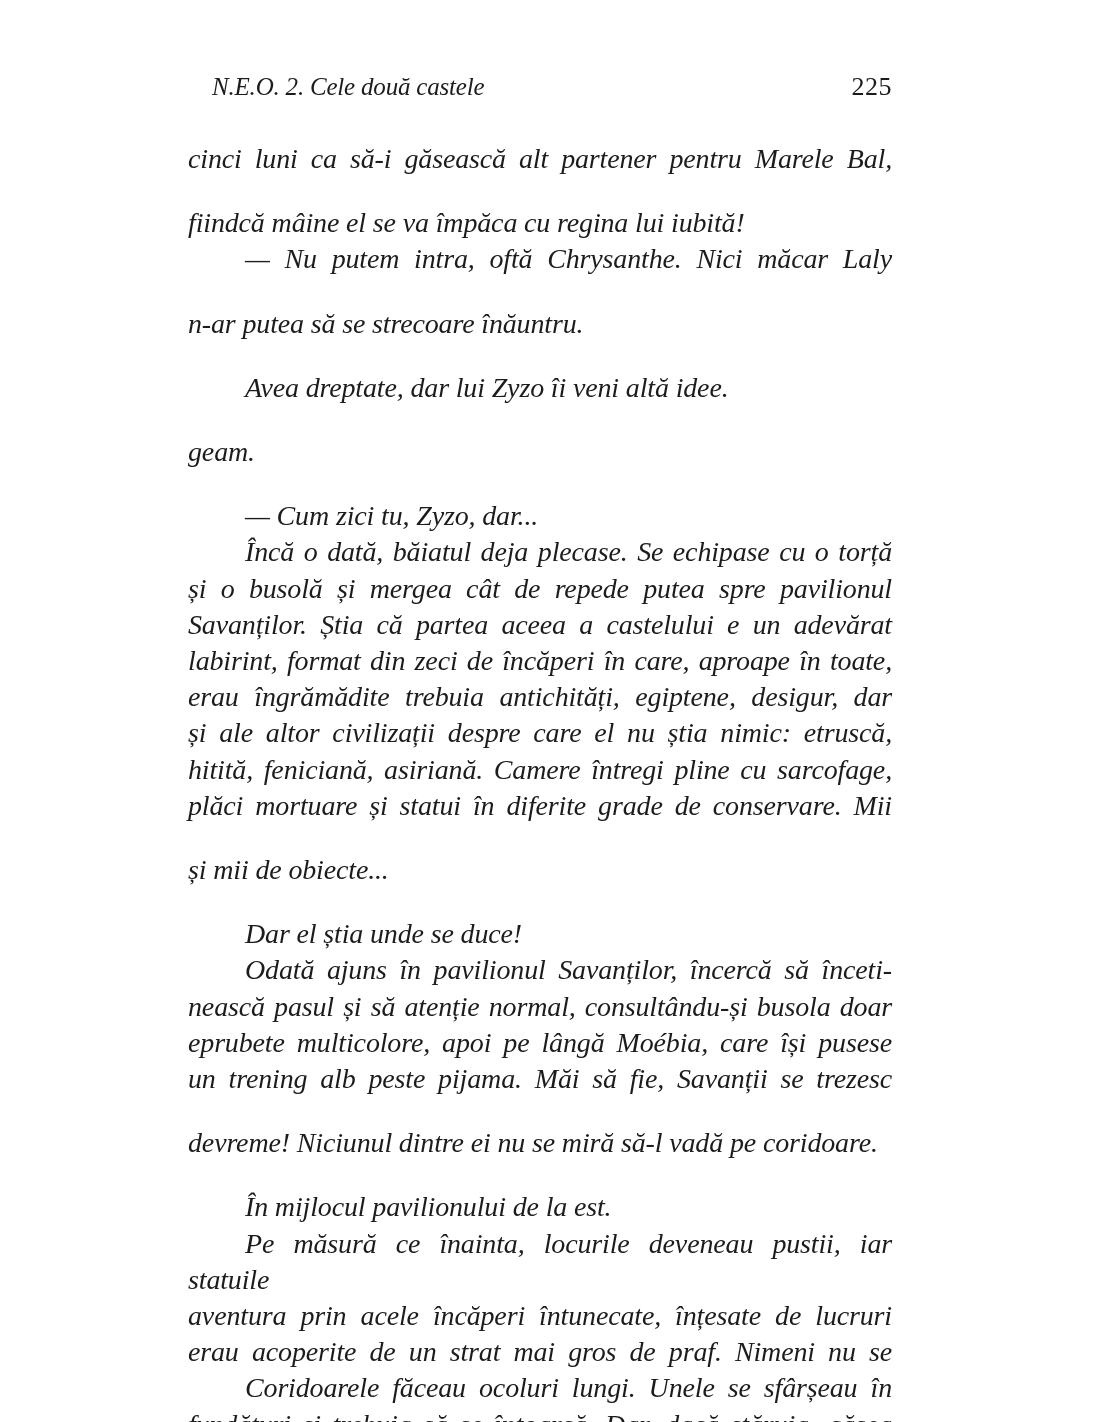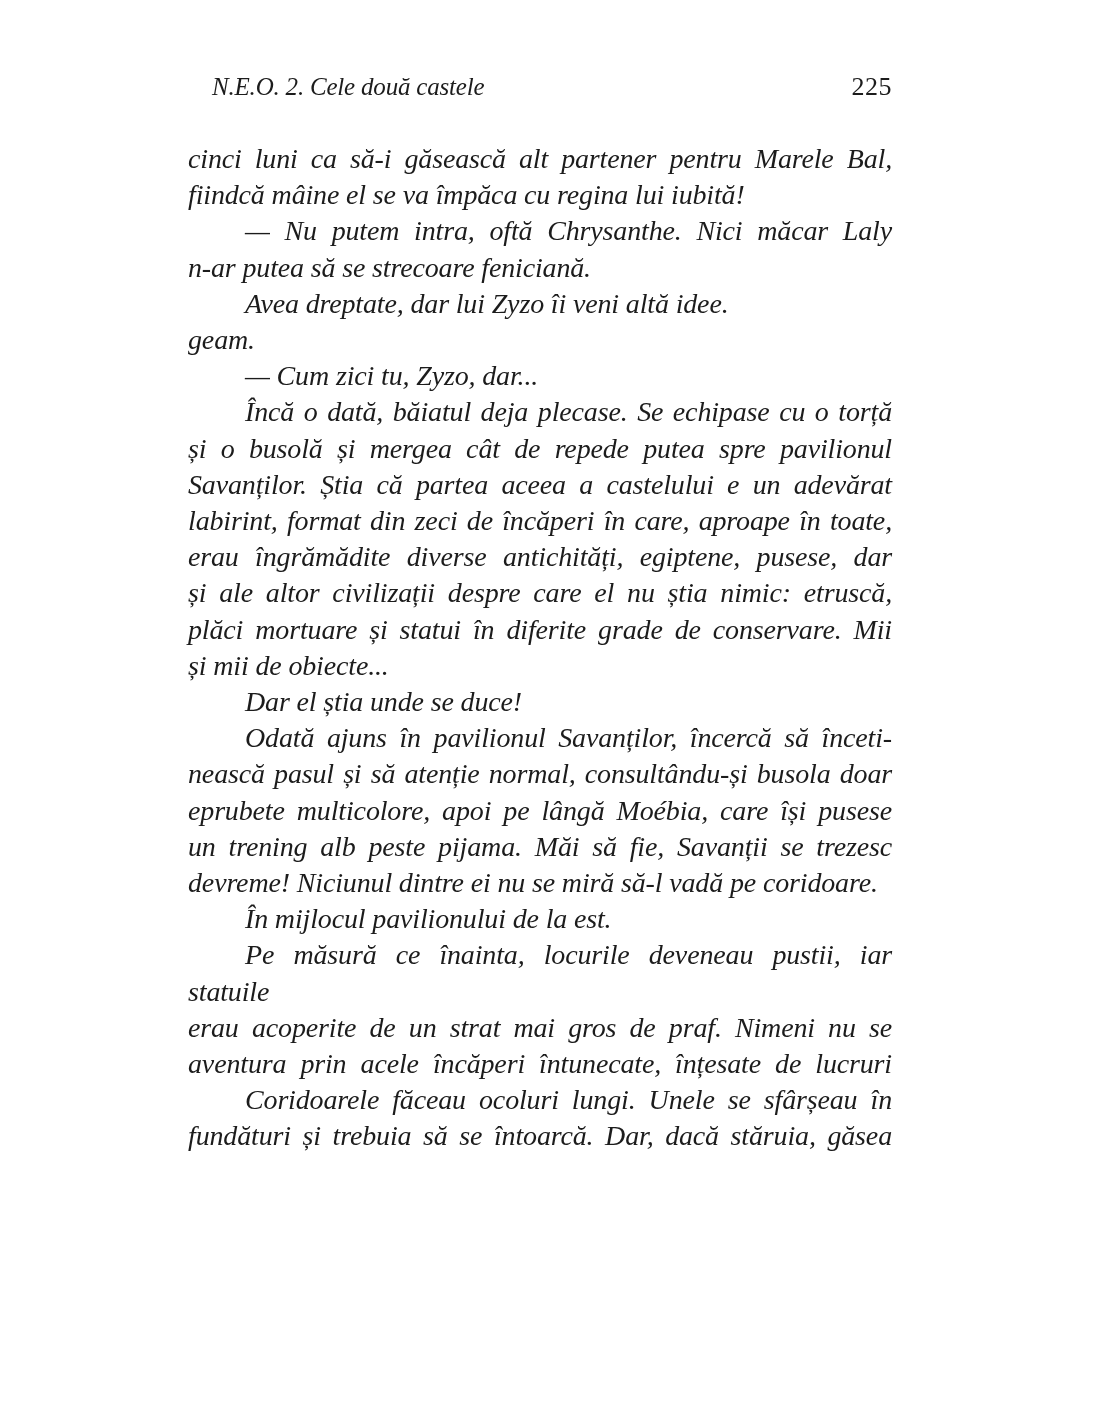"fiindcă mâine el se va" .line.para-end { margin-top: none -> 28px }
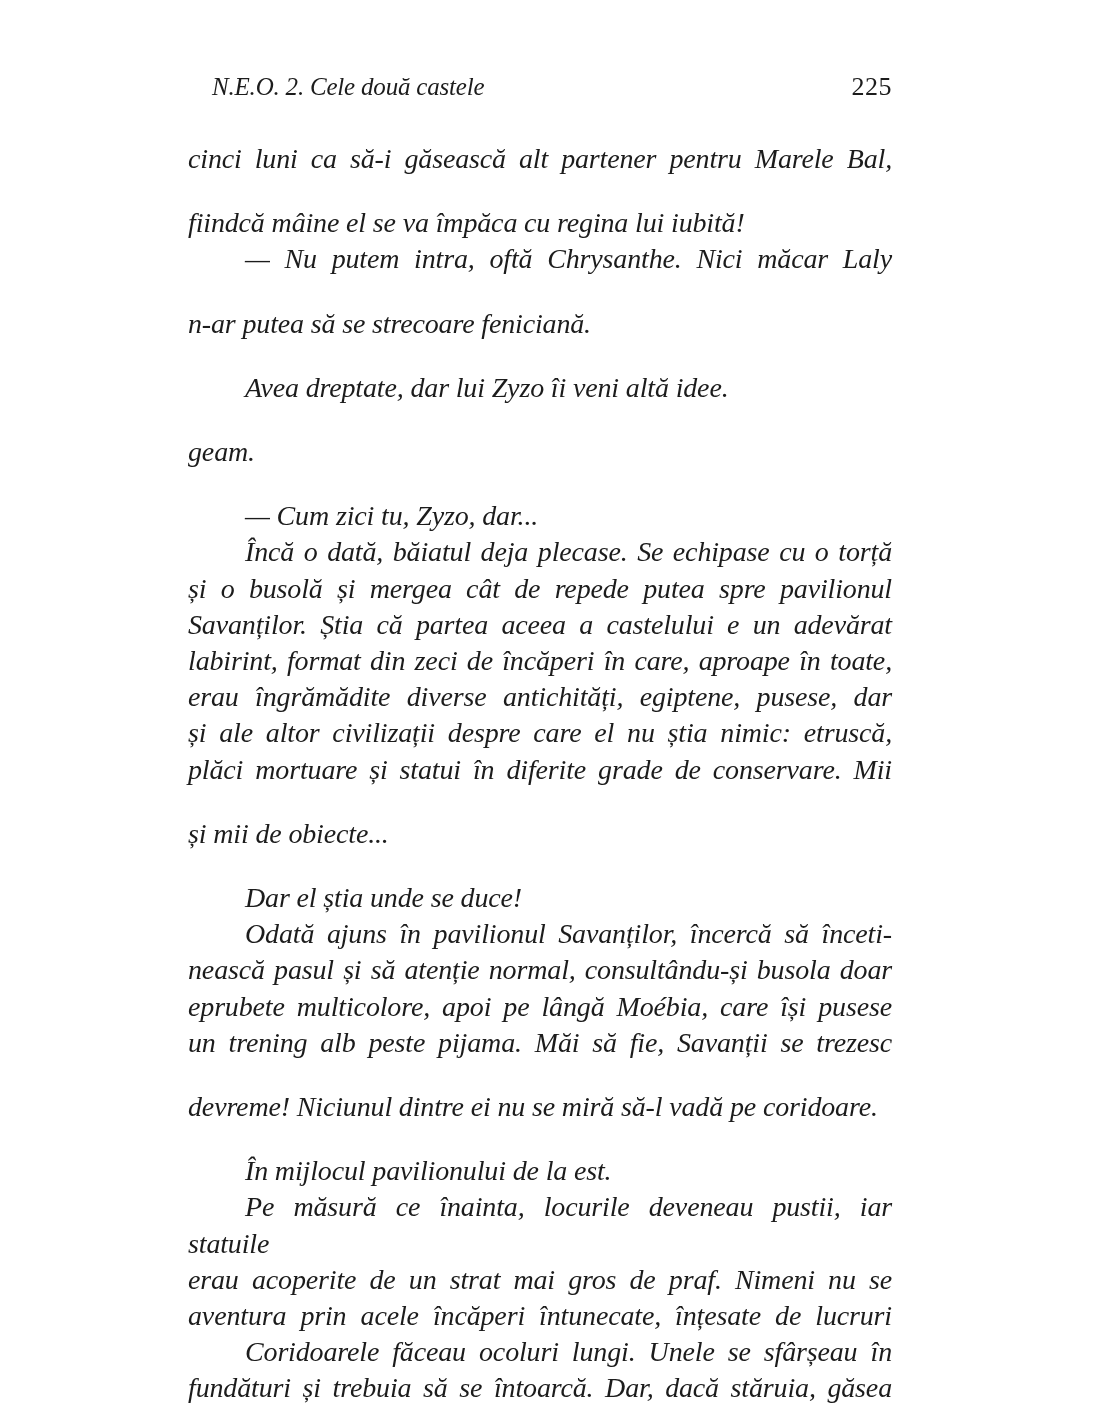"n-ar putea să se strecoare" div.line { text: feniciană -> înăuntru }
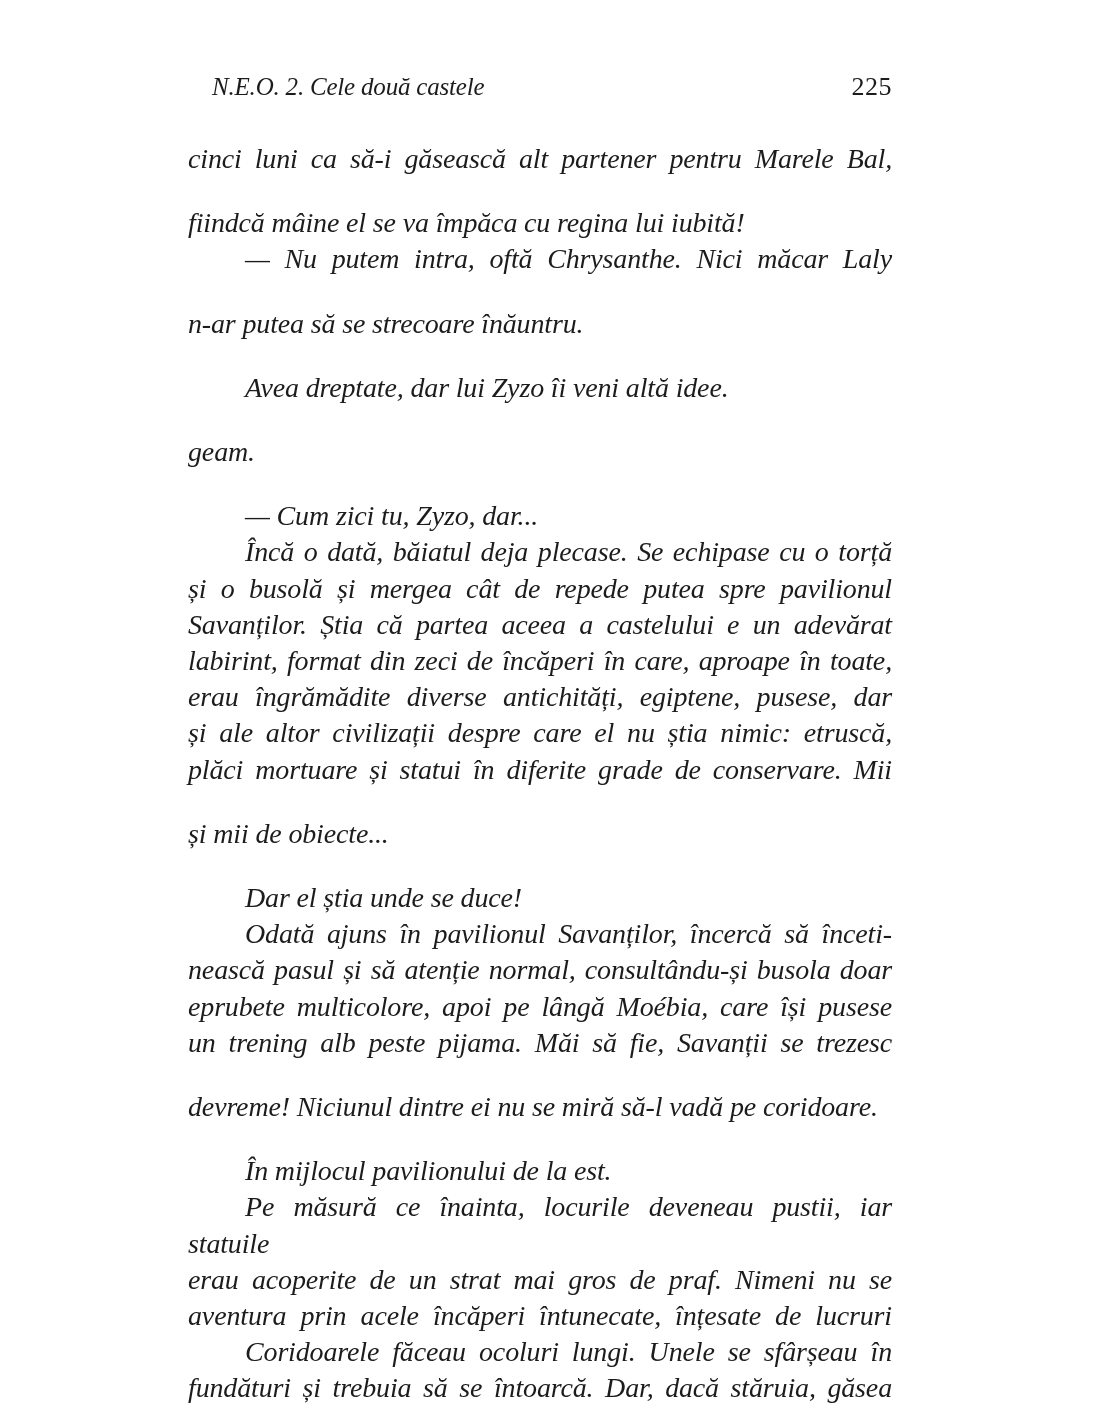"erau îngrămădite diverse antichități," div.line { text: diverse antichități, egiptene, pusese -> trebuia antichități, egiptene, desigur }
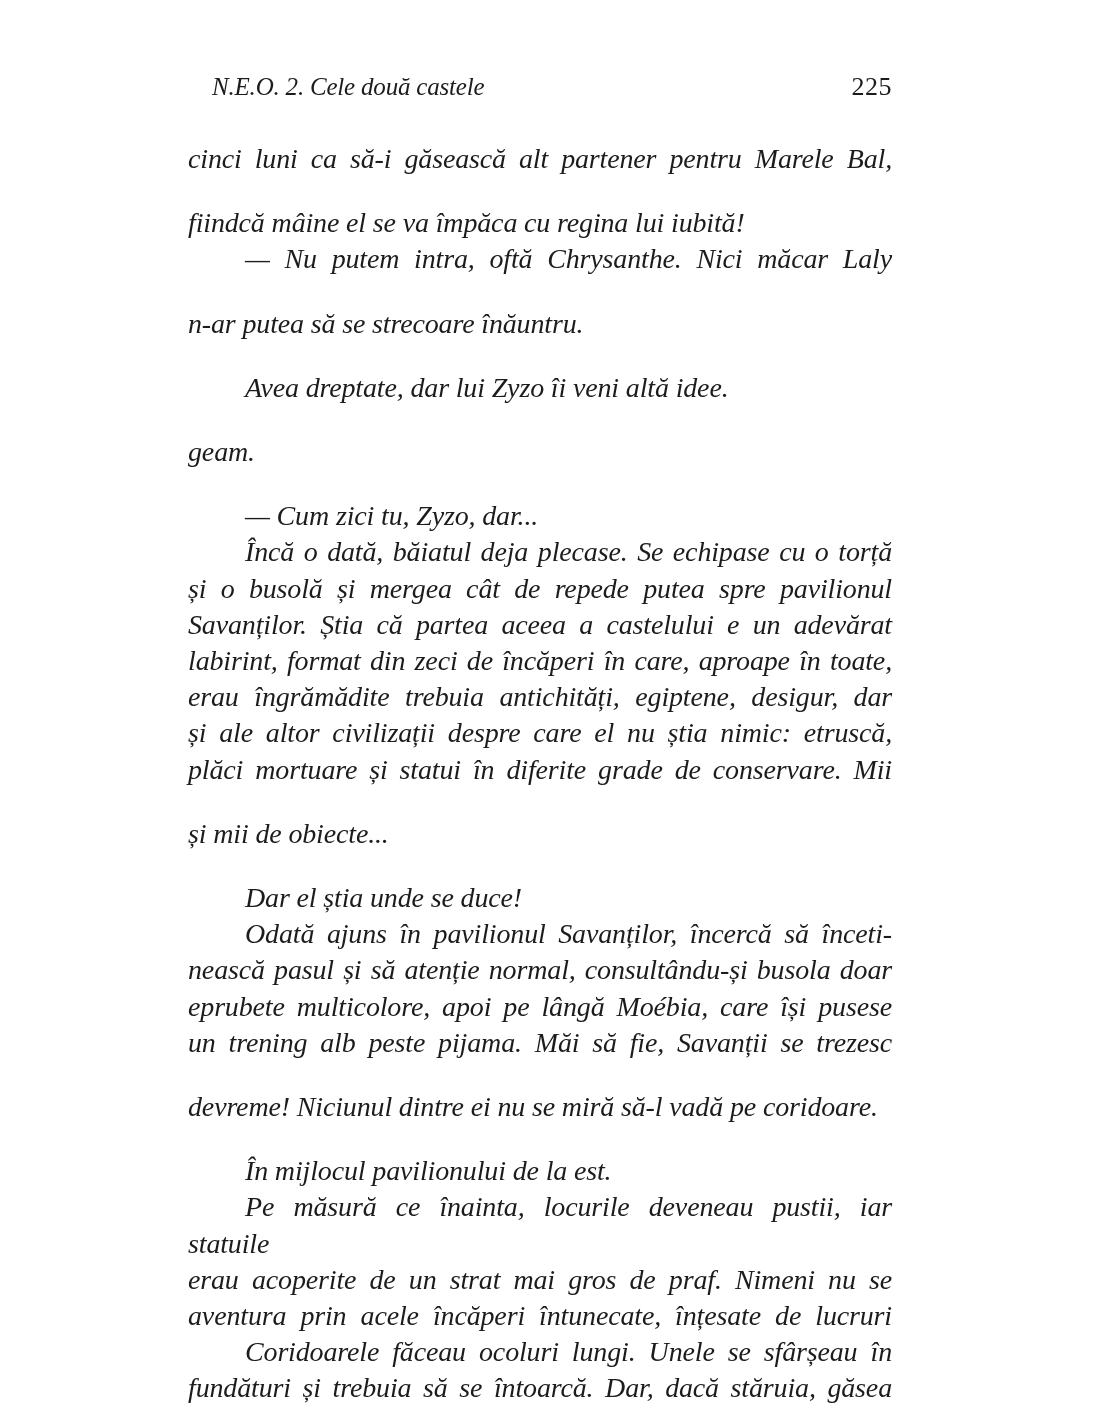"hitită, feniciană, asiriană. Camere" div.line { html: none -> <div>hitită, feniciană, asiriană. Camere întregi pline cu sarcofage,</div> }
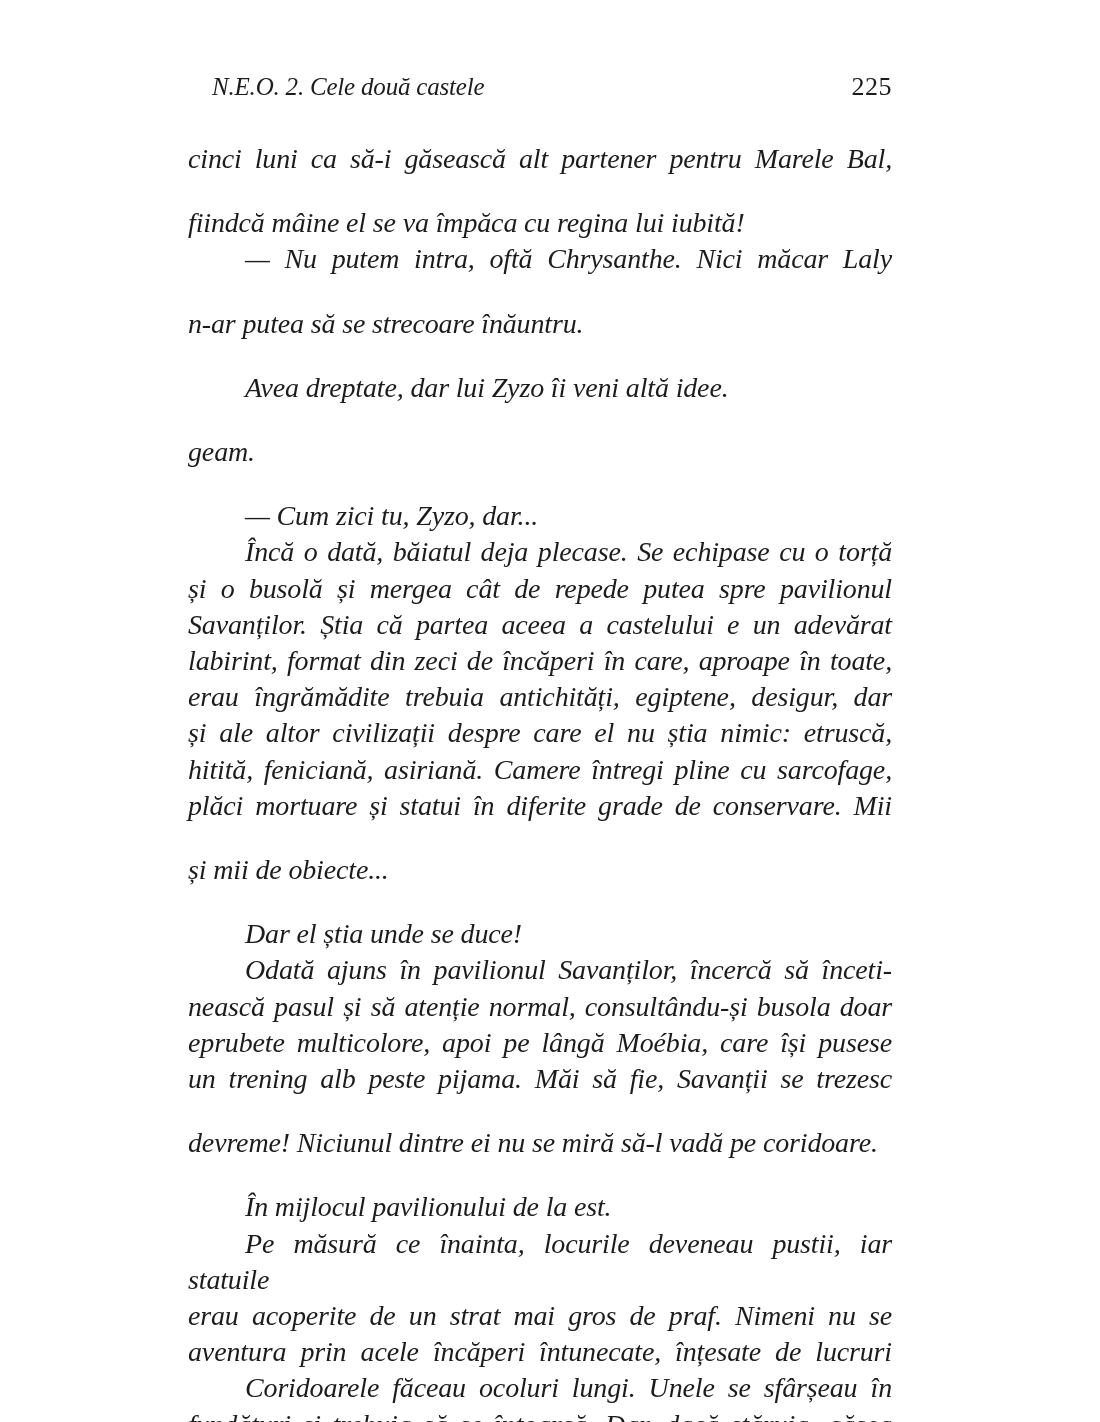"erau acoperite de un strat" div.line { order: before "aventura prin acele încăperi întunecate," -> after "aventura prin acele încăperi întunecate," }
